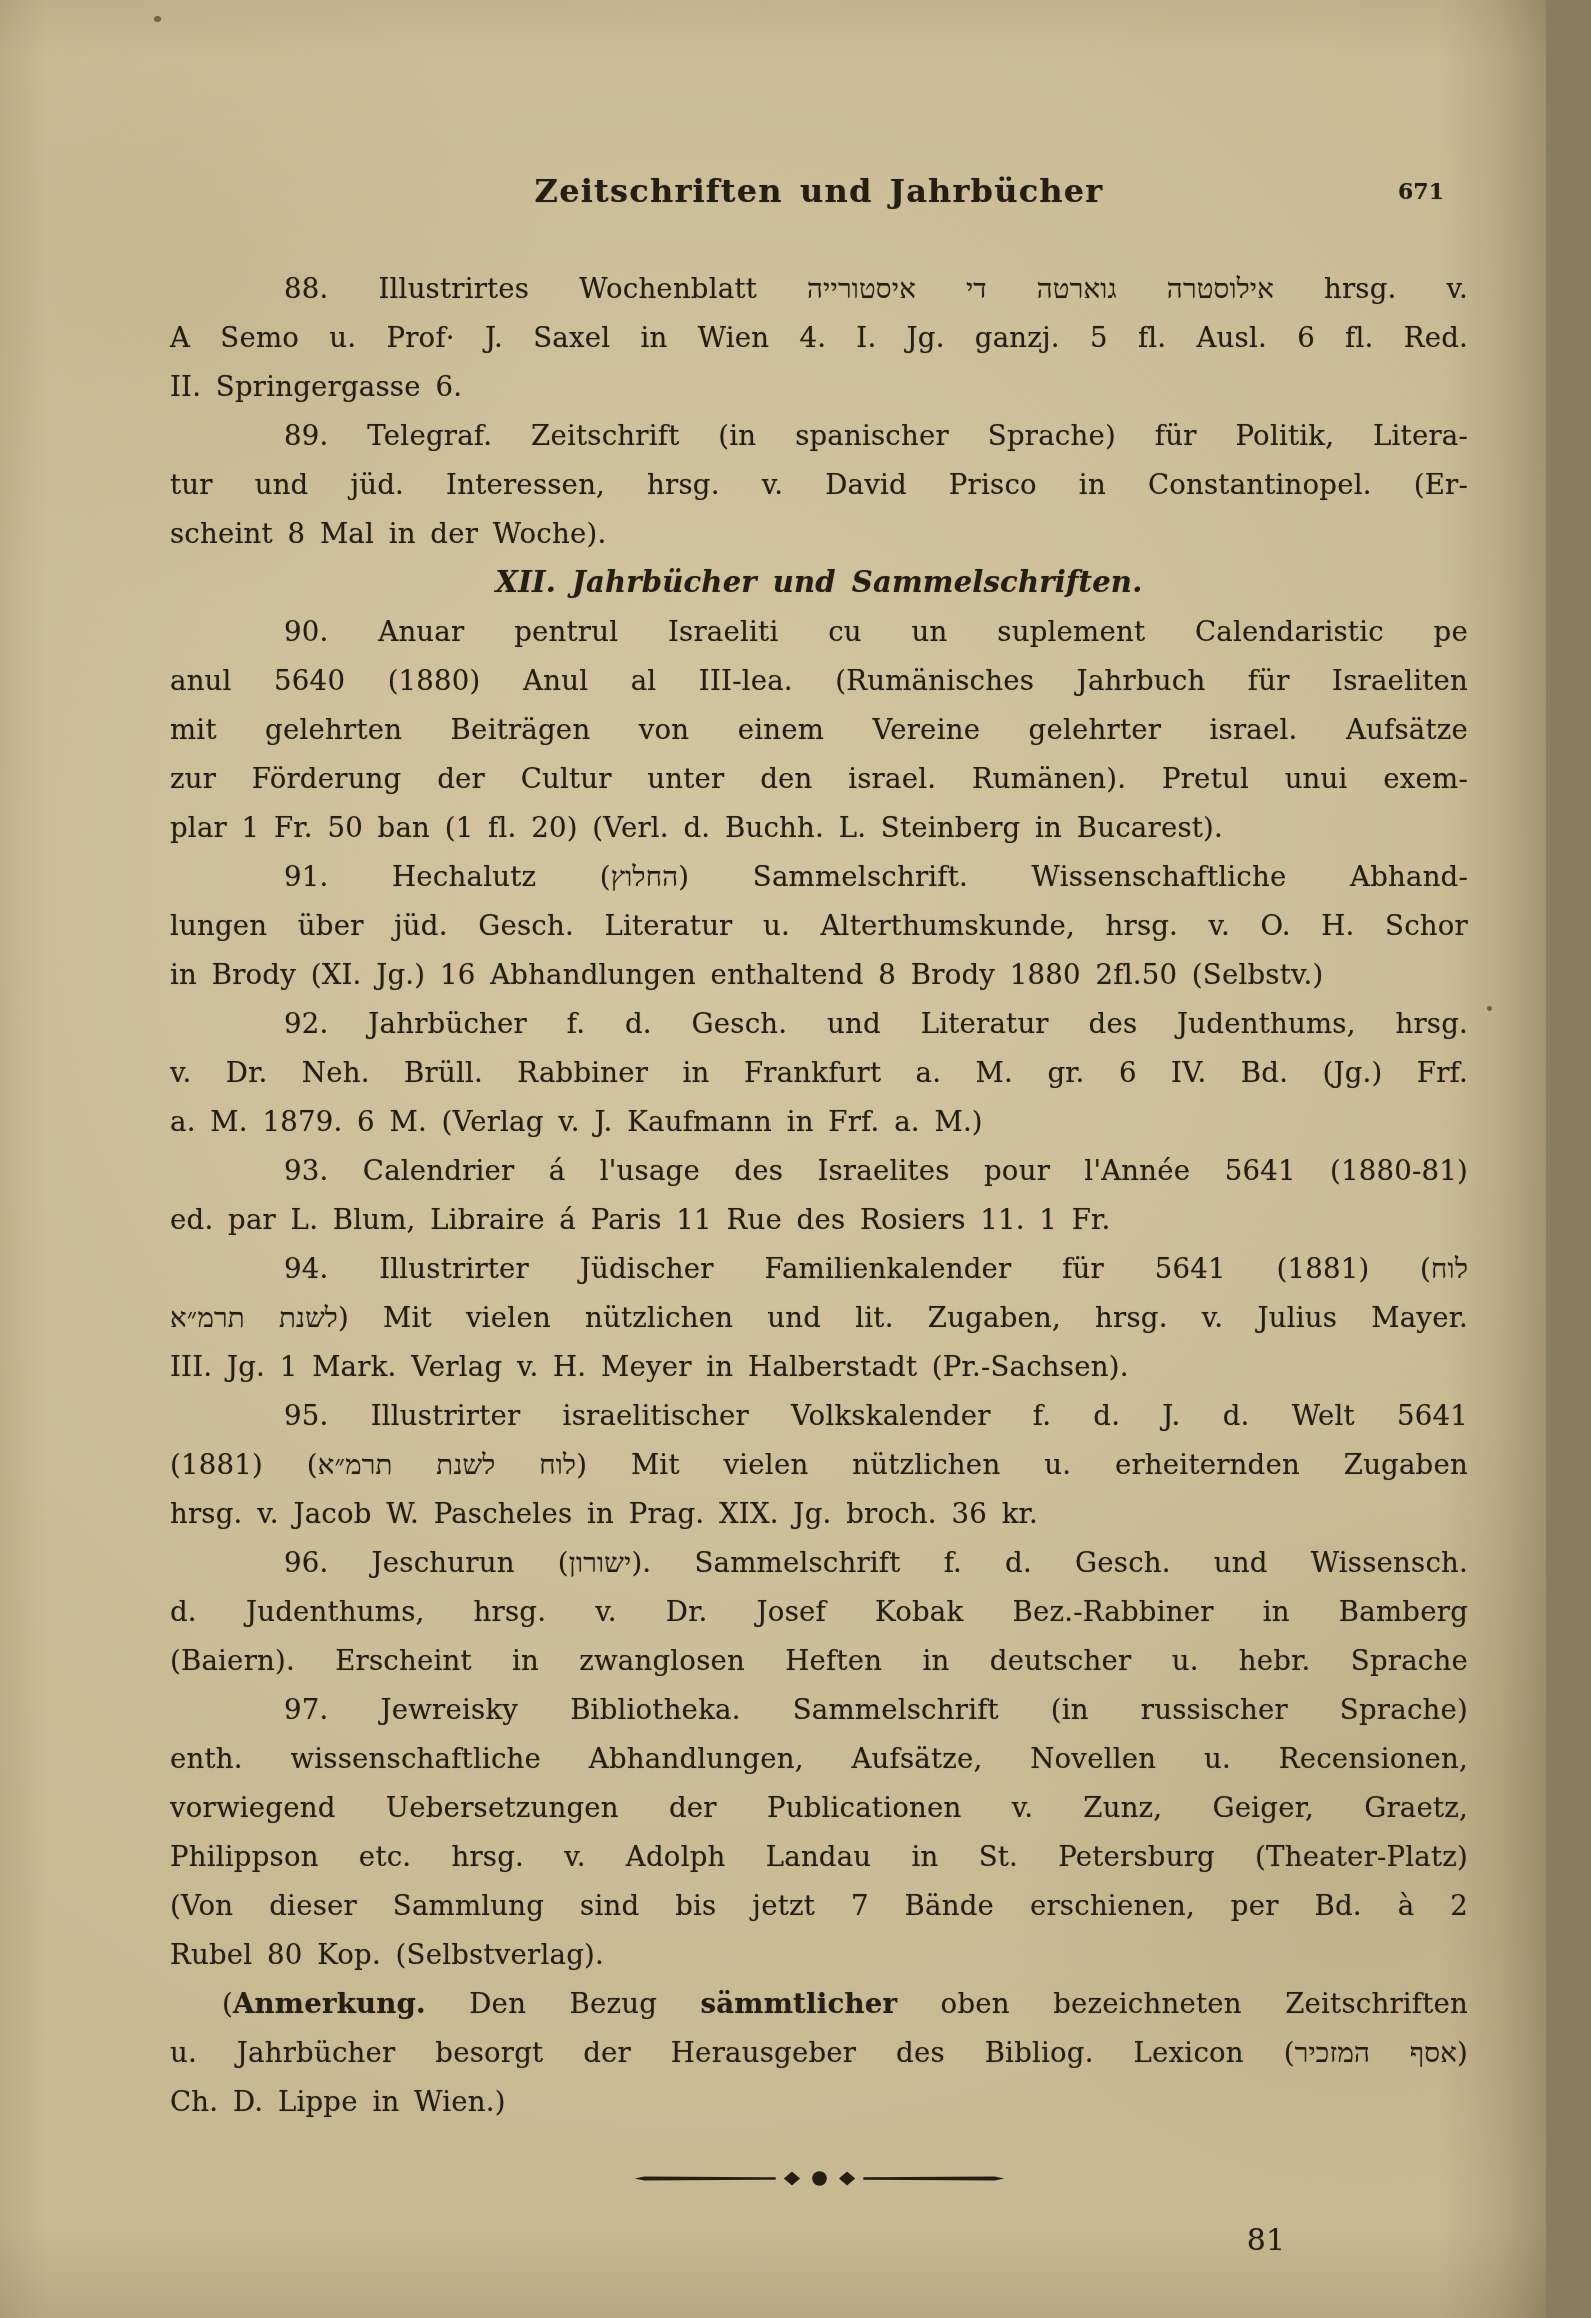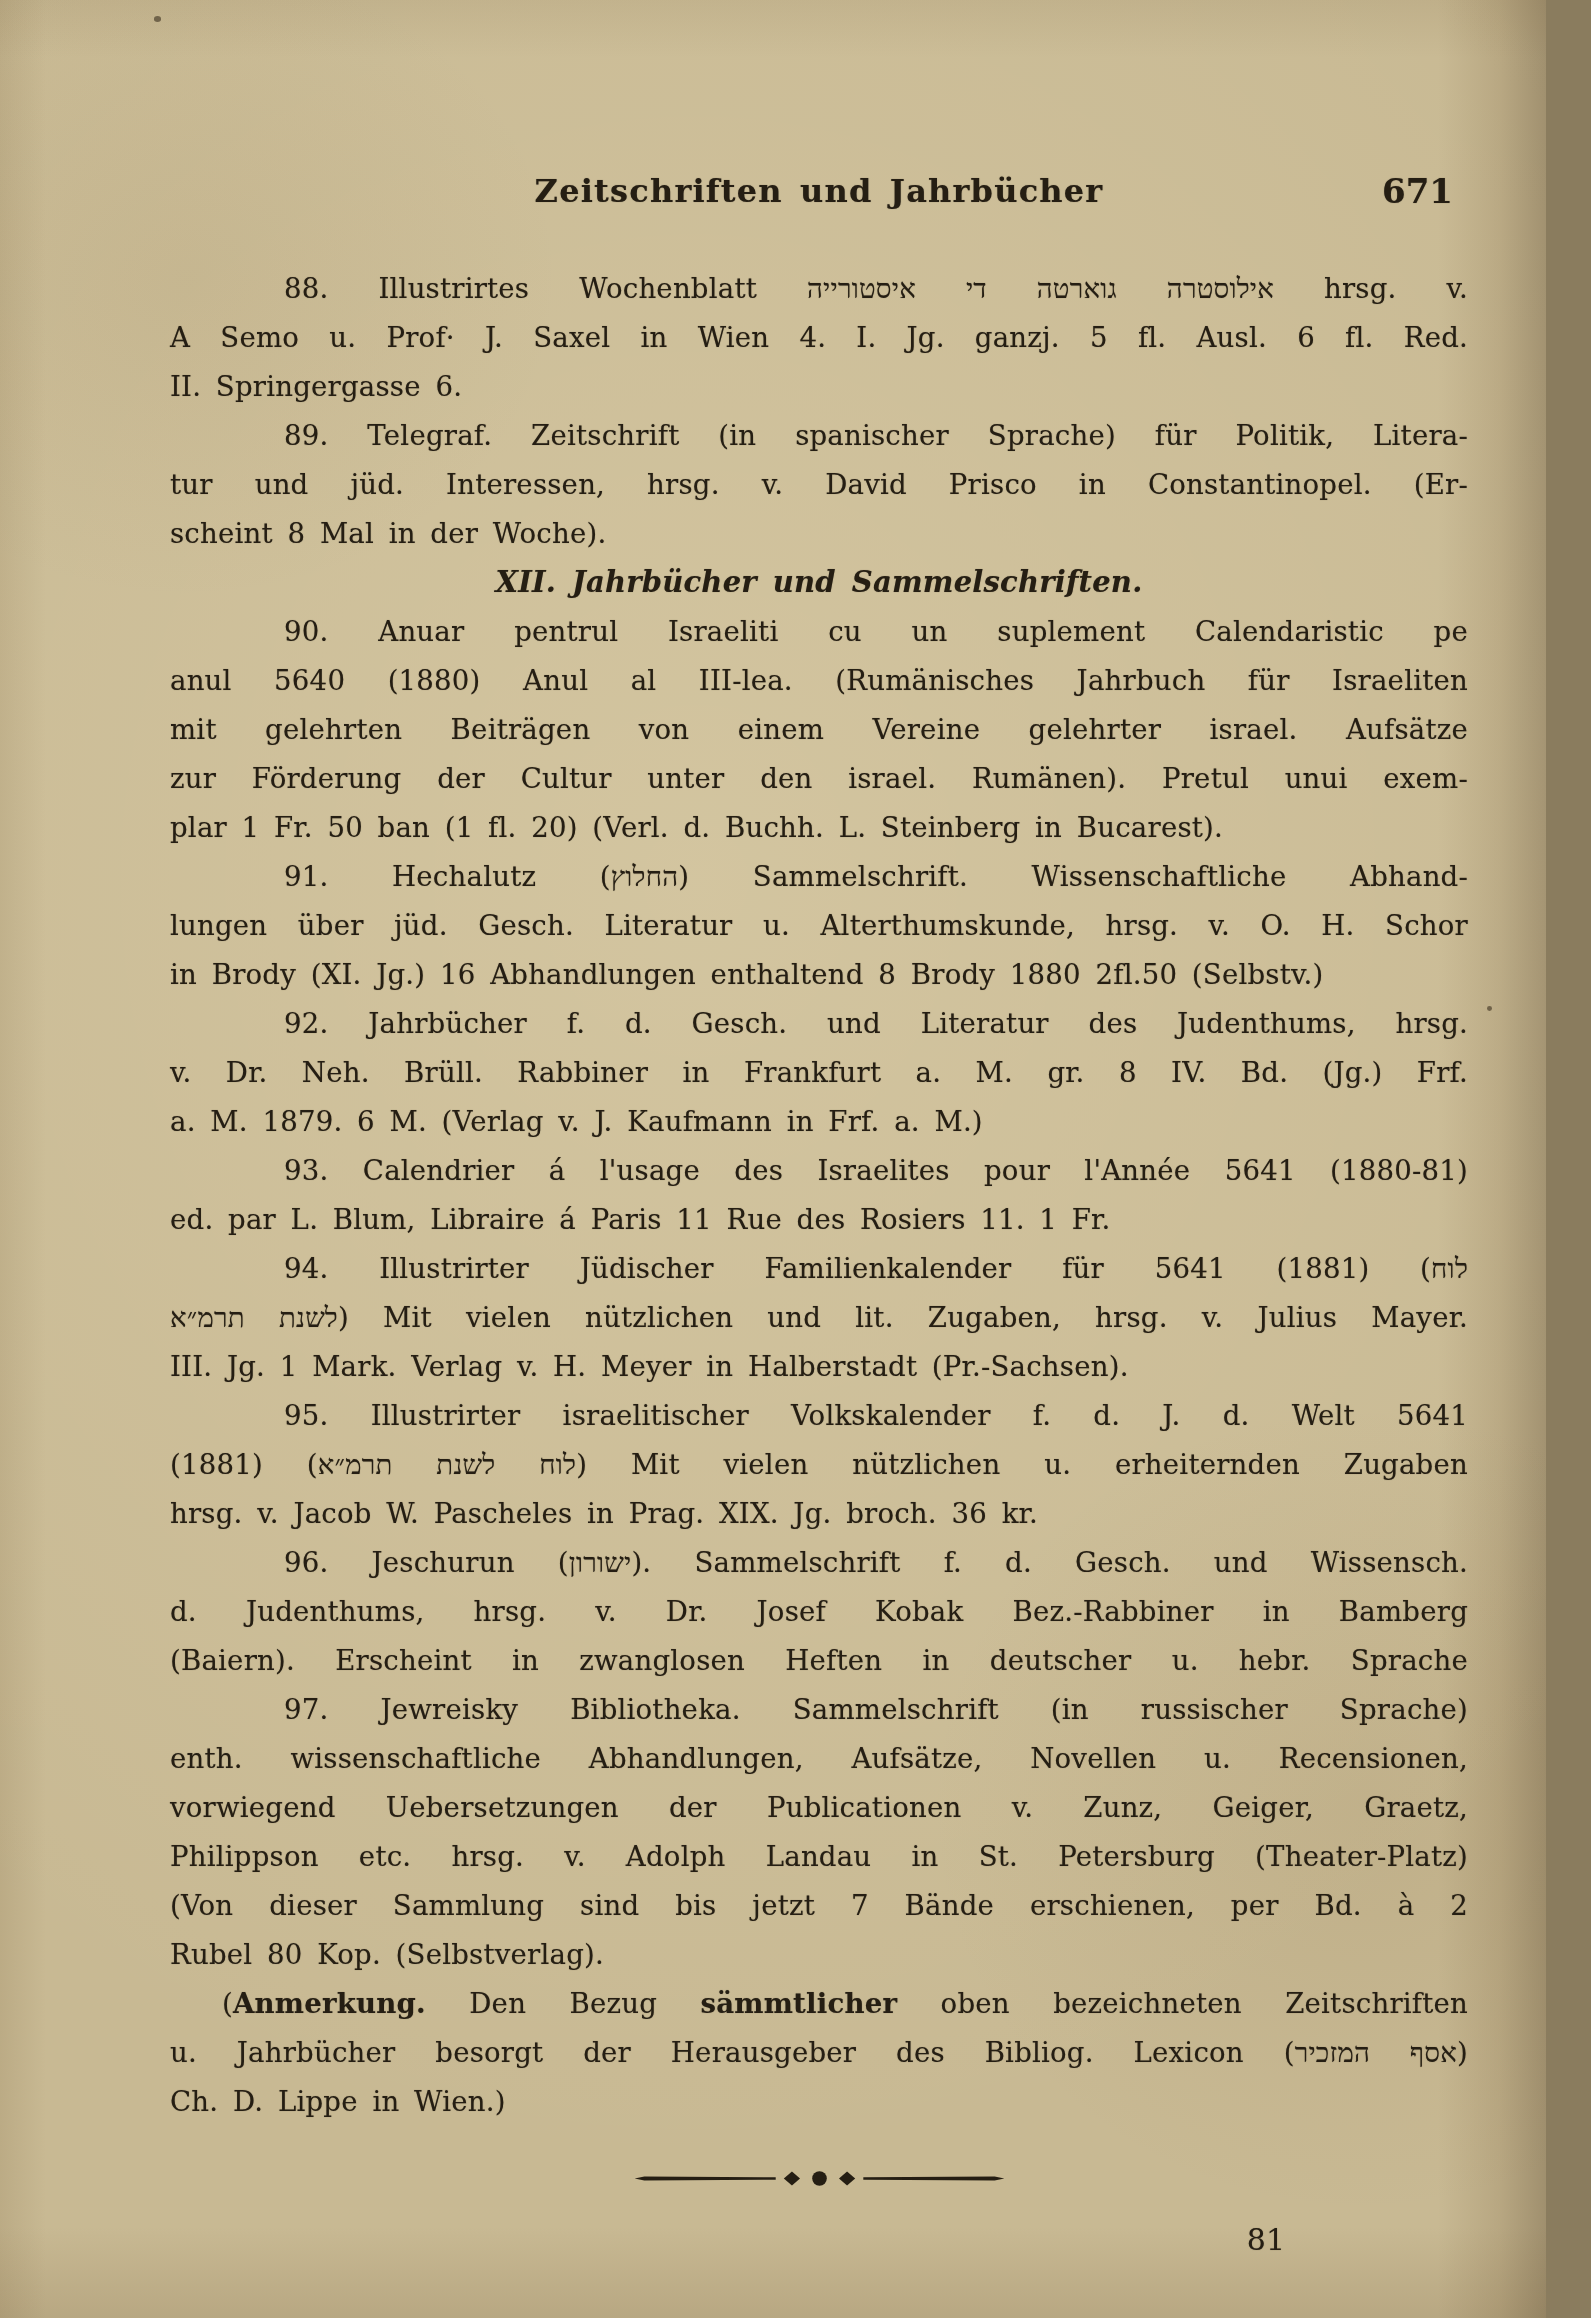"671" .header .pagenum { font-size: 34px -> 22px; right: 15px -> 24px }
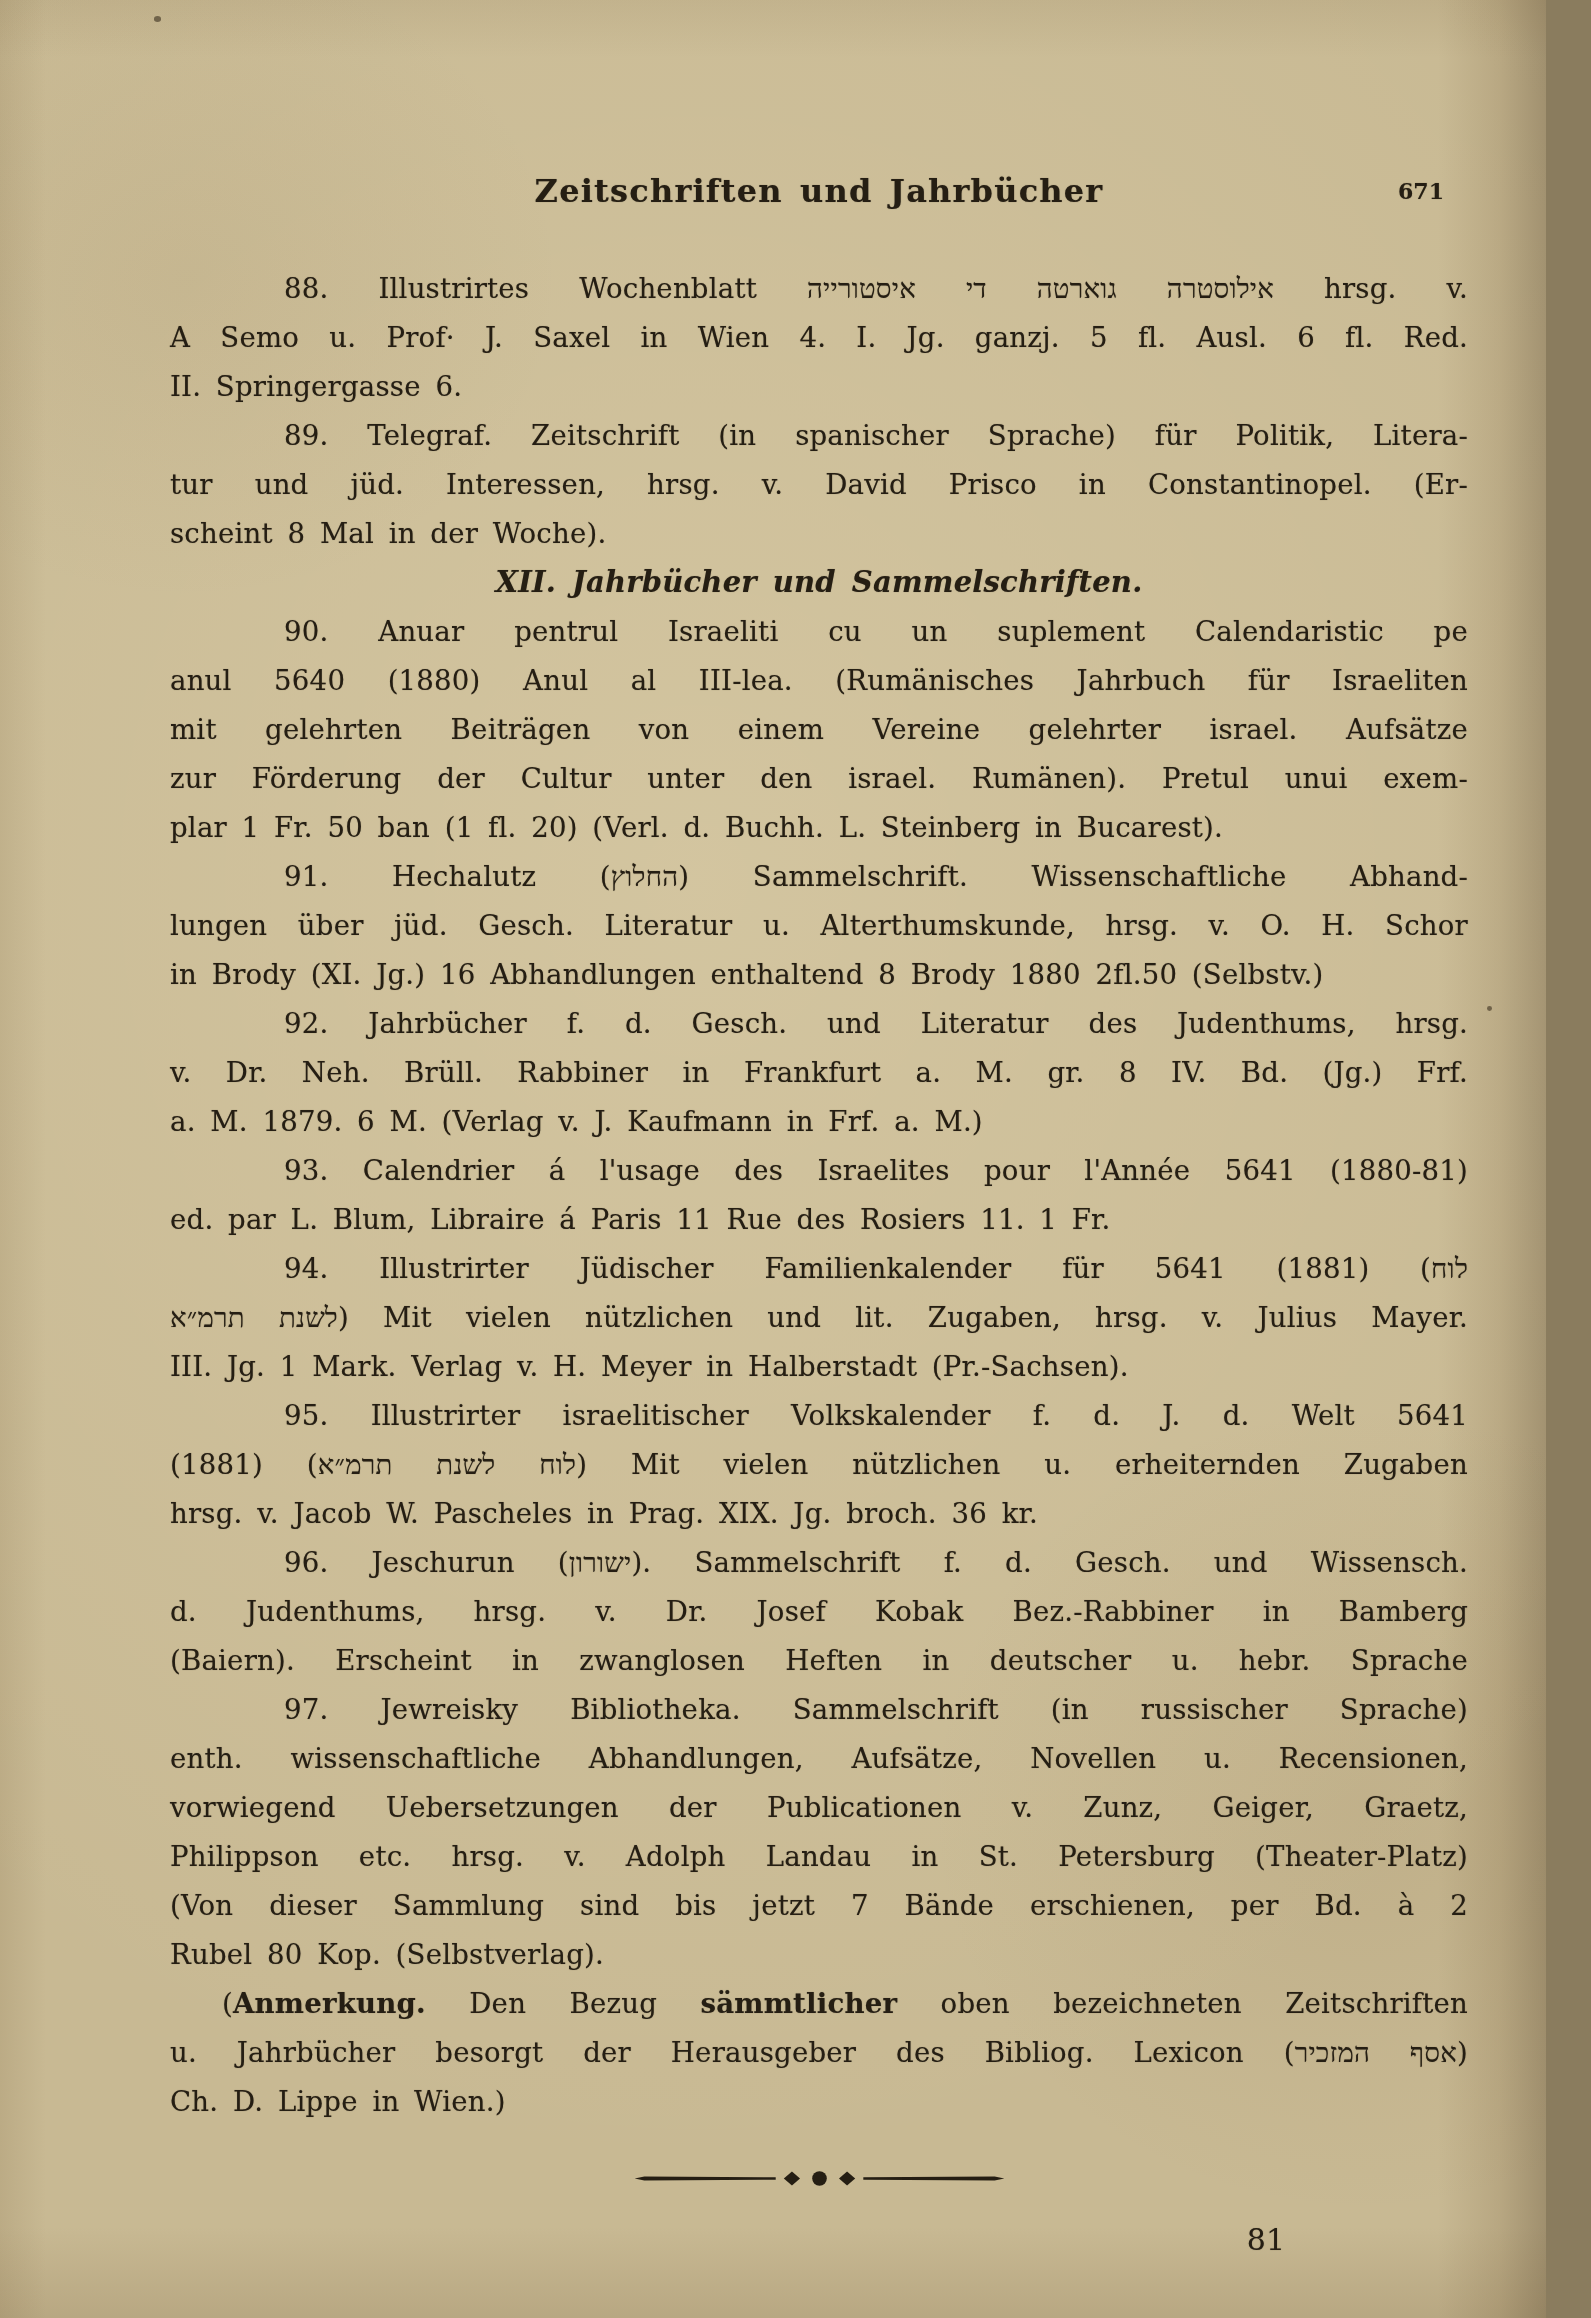"v. Dr. Neh. Brüll. Rabbiner" div.line { text: 8 -> 6 }
